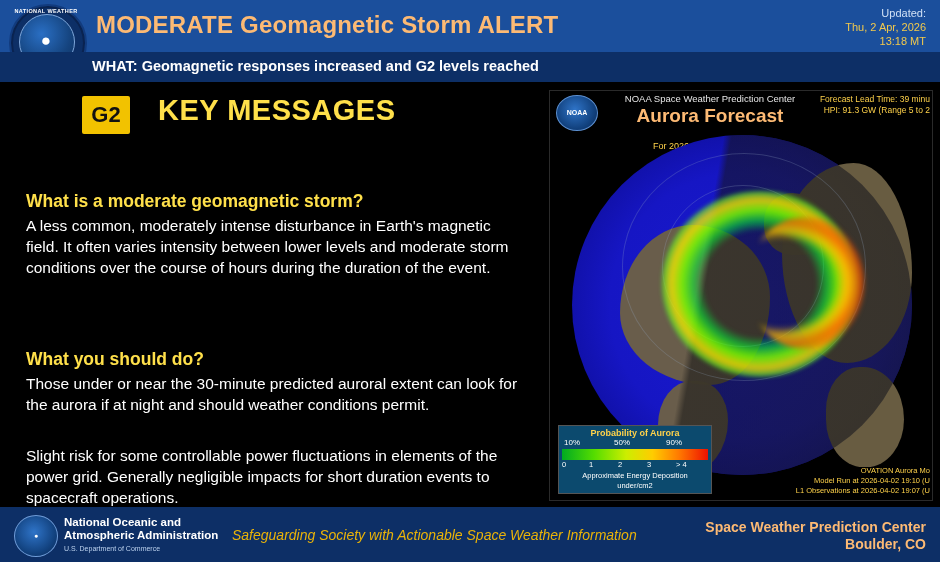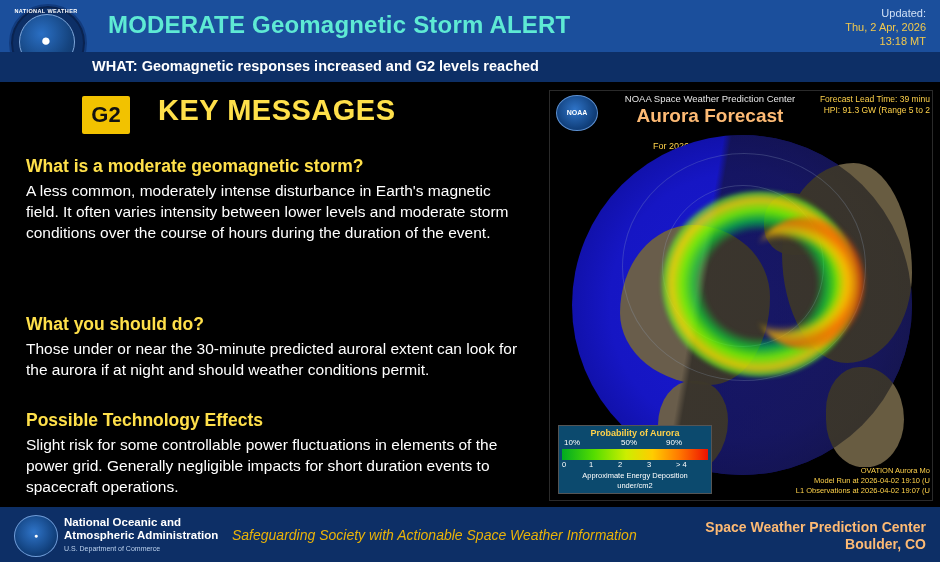"MODERATE Geomagnetic Storm ALERT" .header-title { color: #5eead4 -> #fdba74; margin-left: 12px -> none }
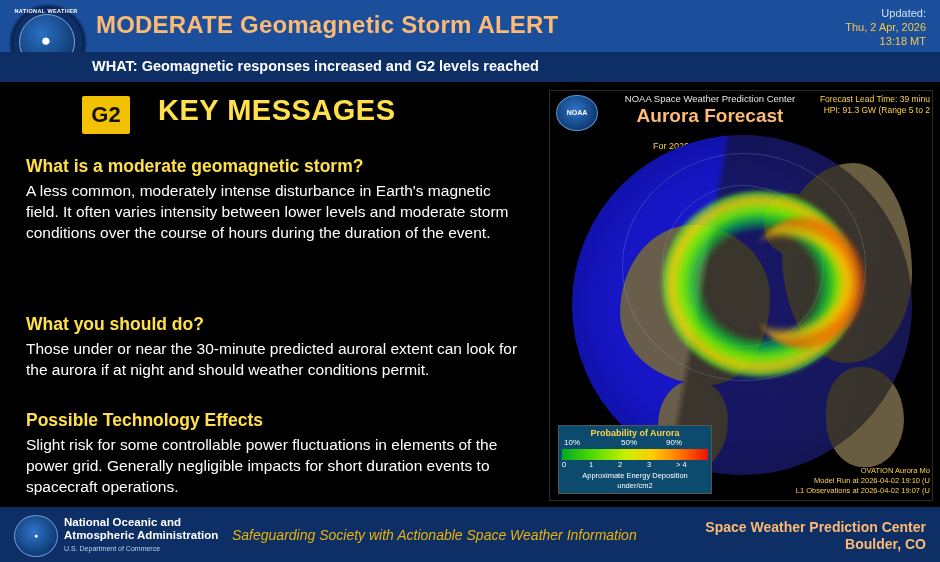"What is a moderate geomagnetic" .section { margin-top: none -> 35px }
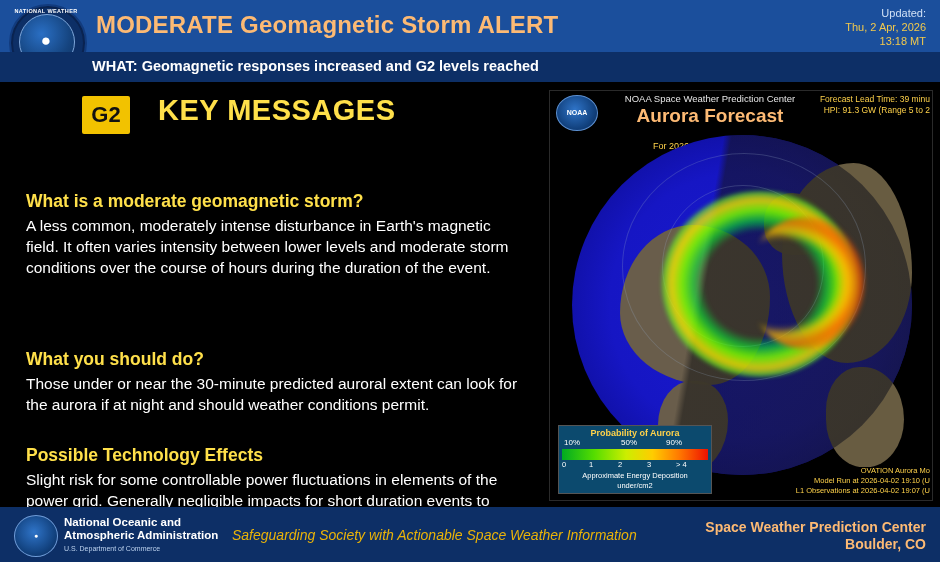"50%" .legend .t50 { left: 59px -> 52px }
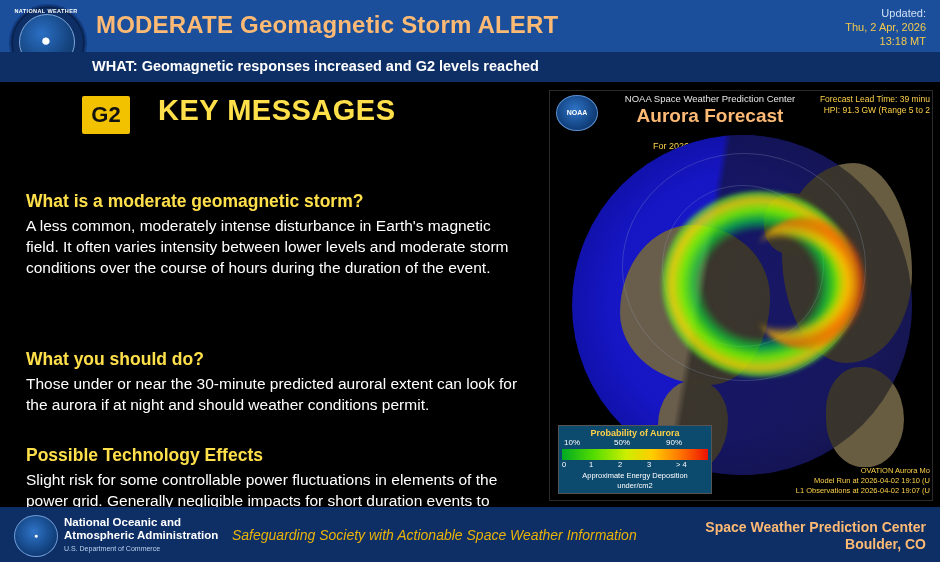"Possible Technology Effects" div.s-head { html: <div>Possible Technology Effects</div> -> none }
